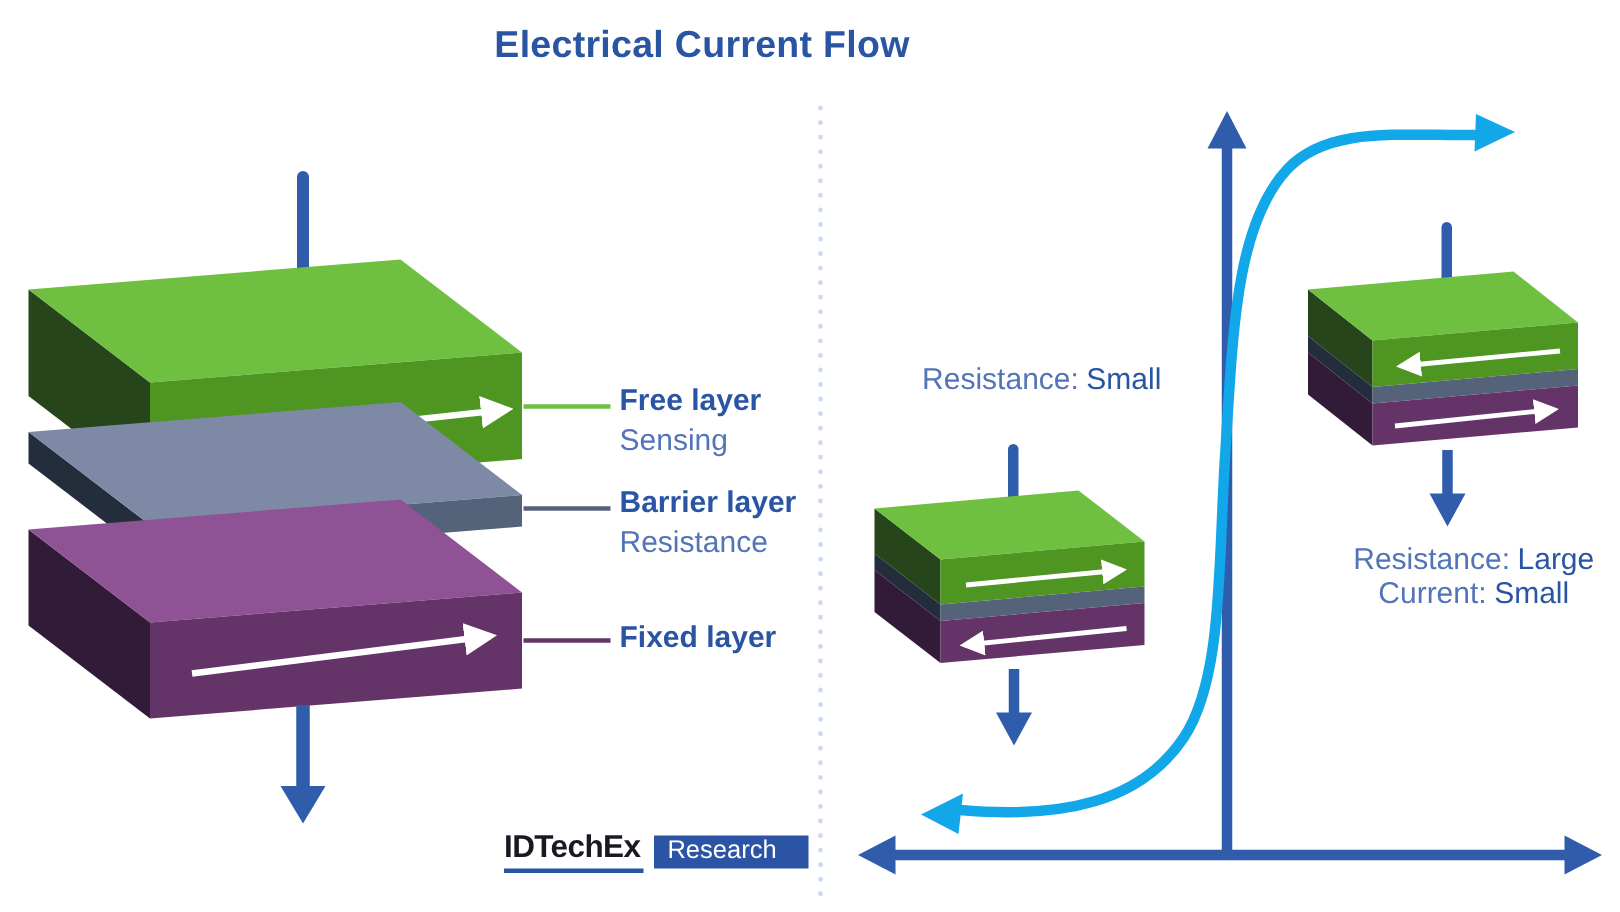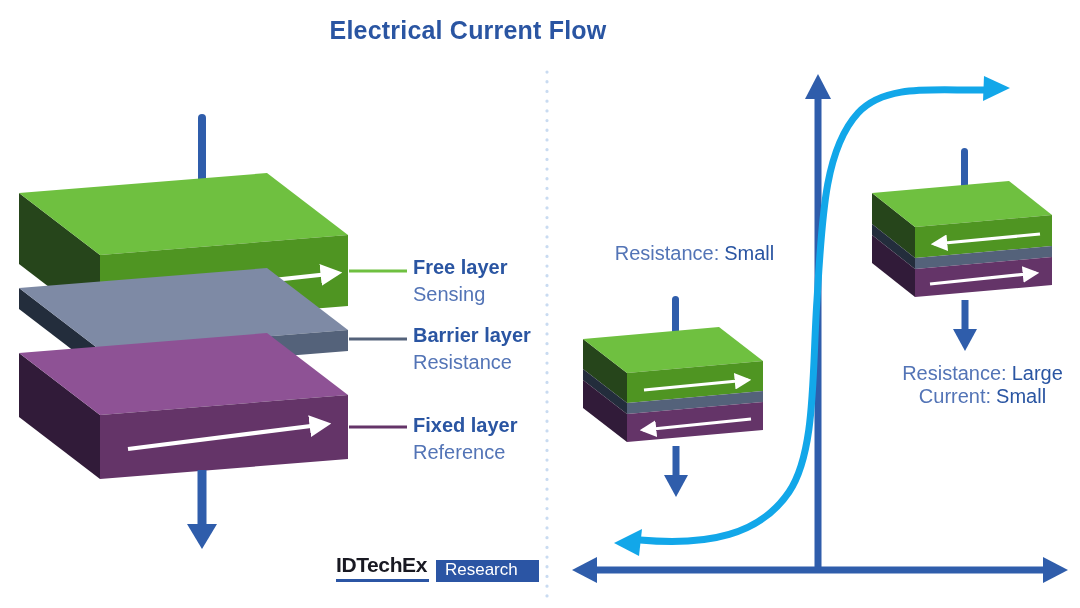"Reference" div.sub { html: <div>Reference</div> -> none }
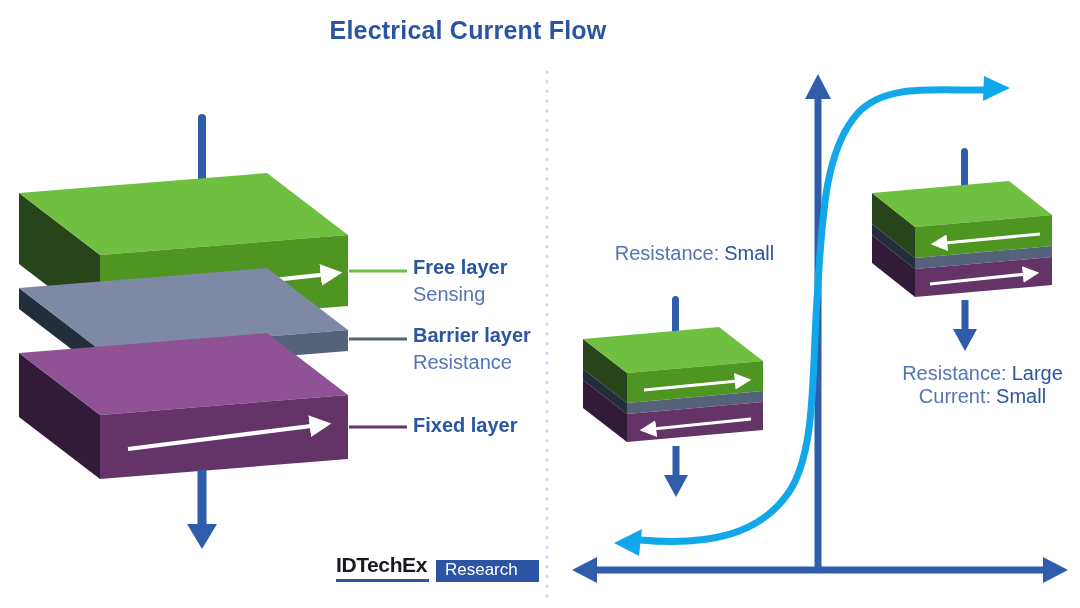"IDTechEx" .logo { align-items: flex-end -> center }
